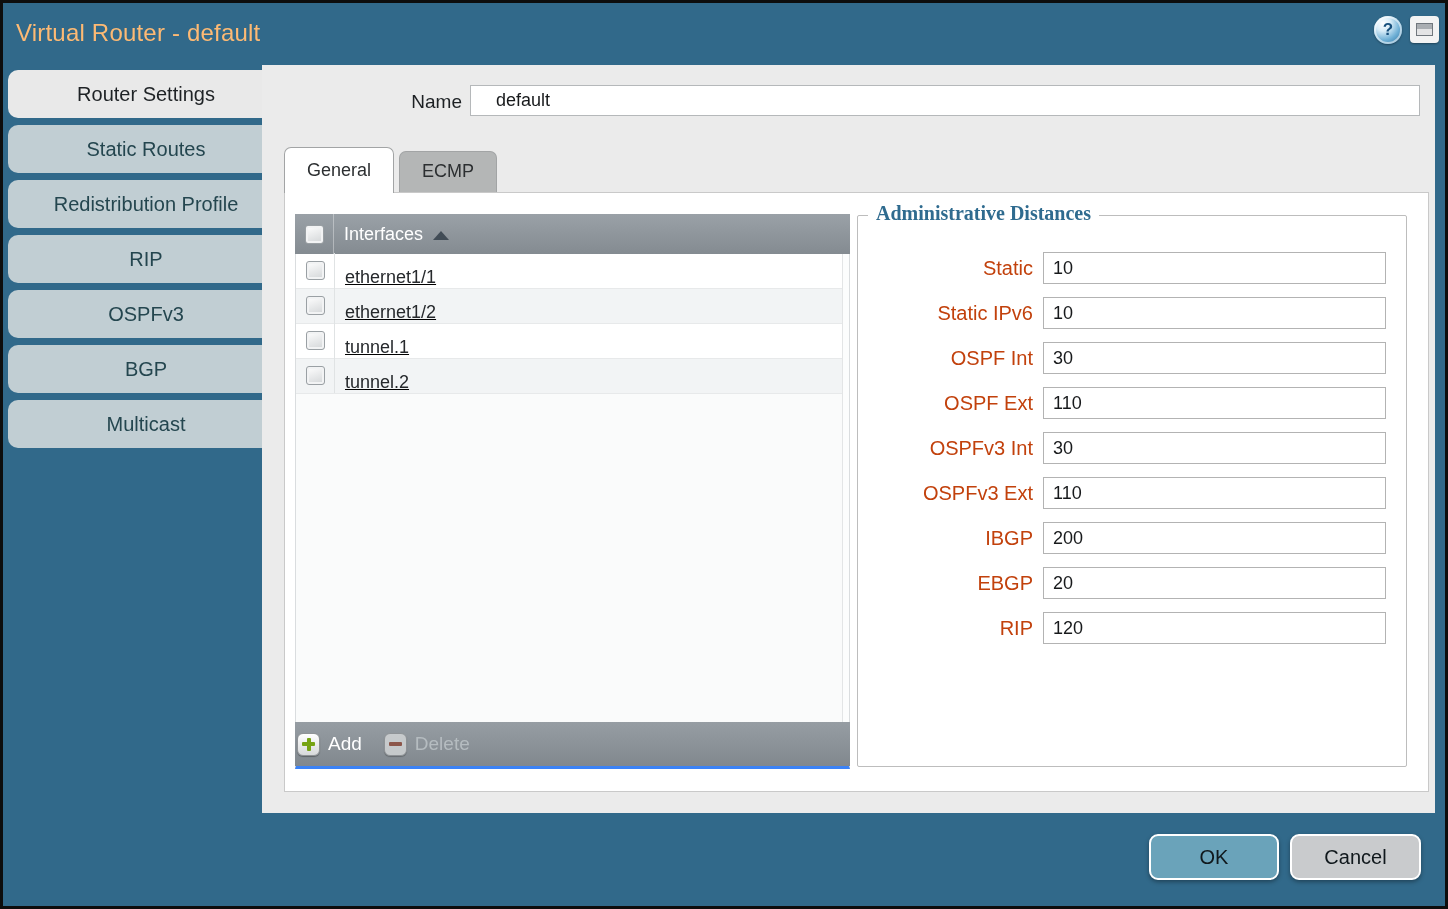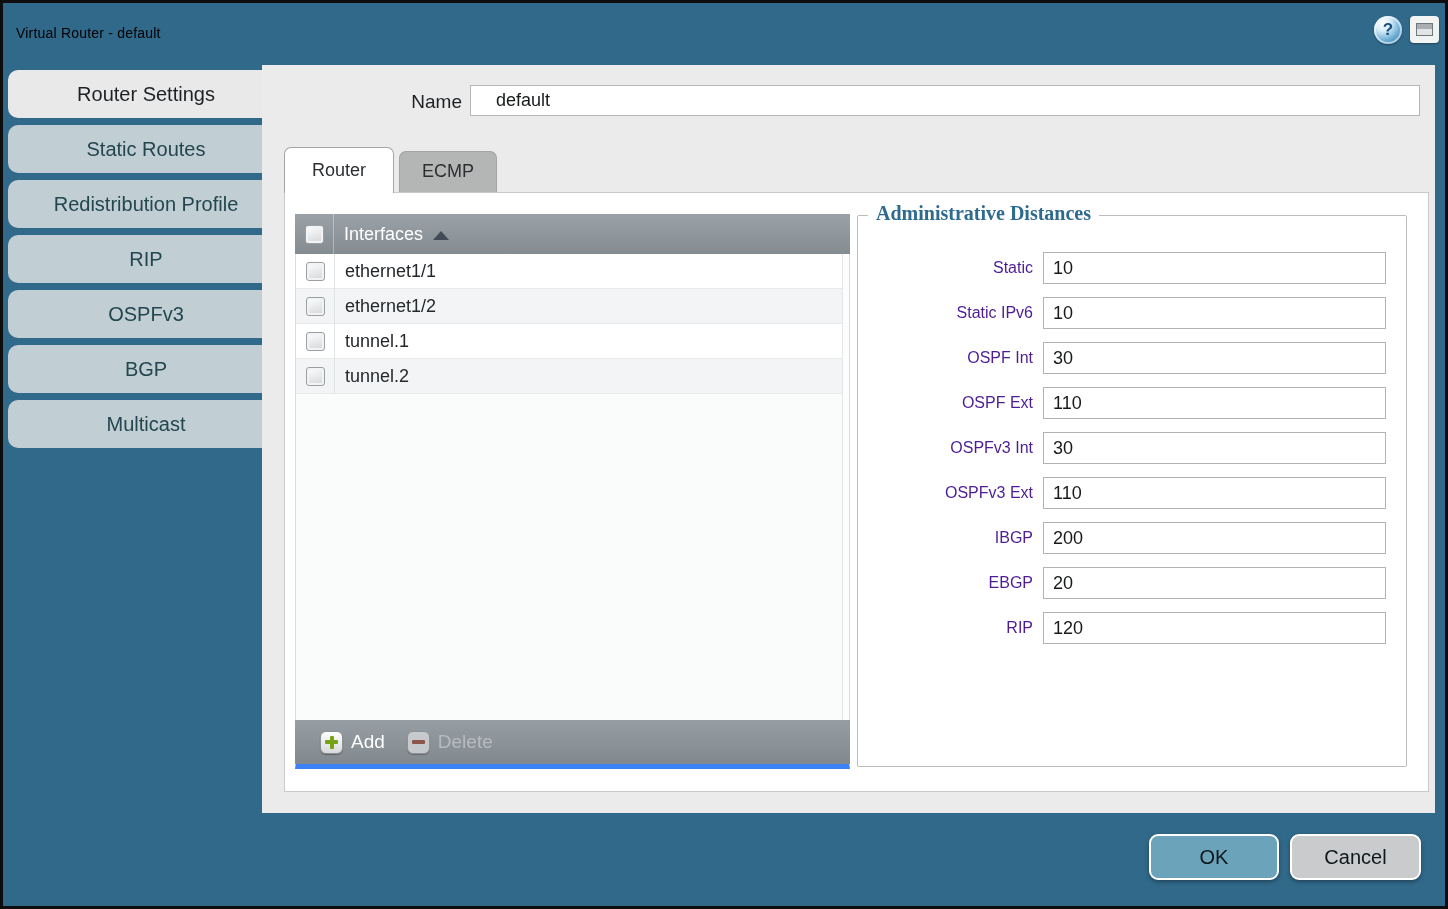"Virtual Router - default" .title-text { color: #000000 -> #fdba74; font-size: 14px -> 24px }
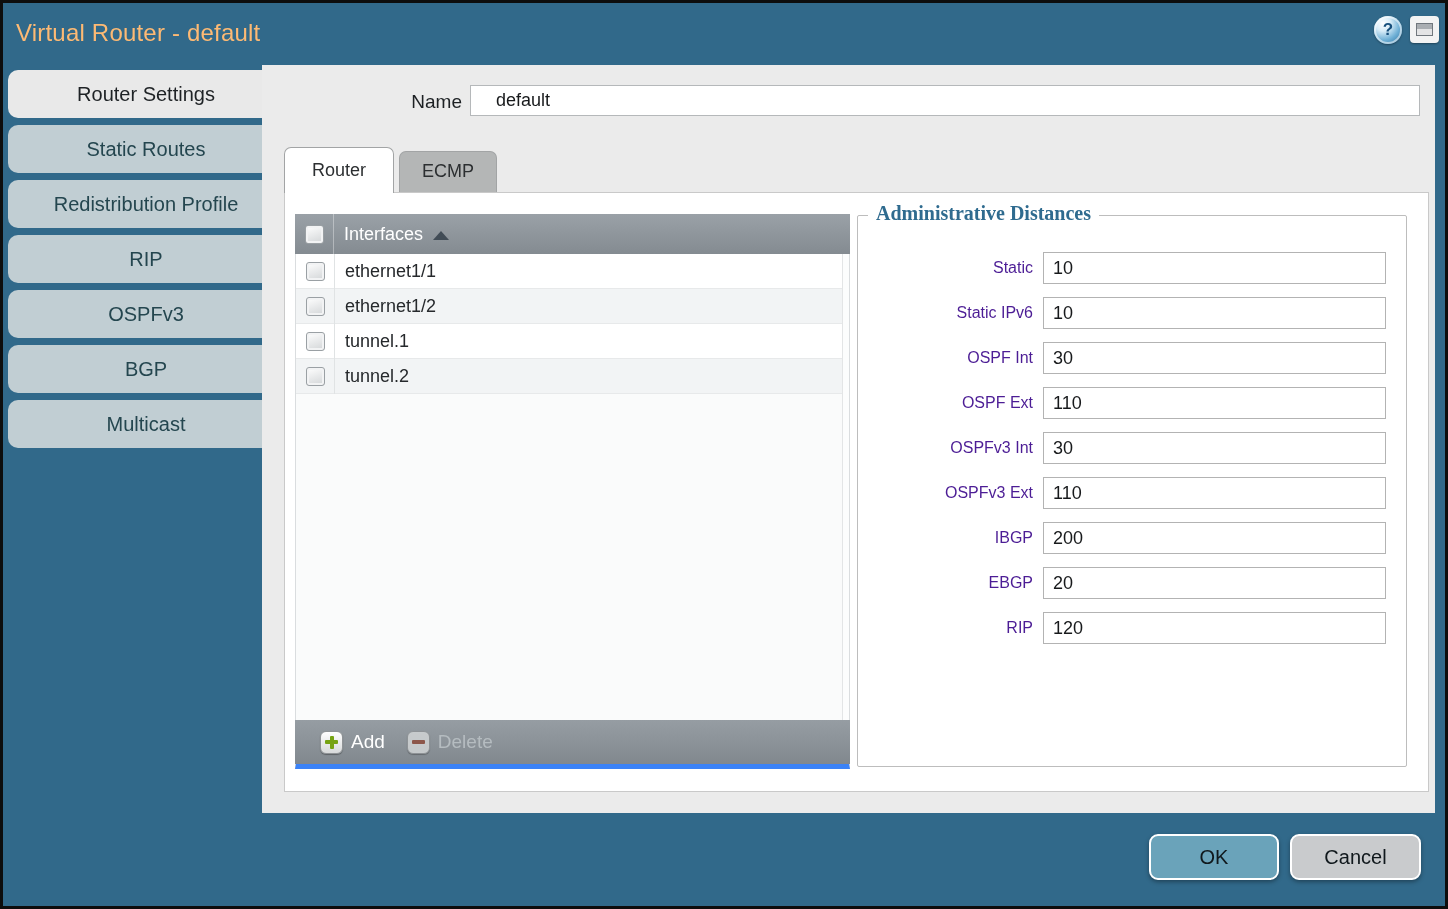"Router" span { text: Router -> General }
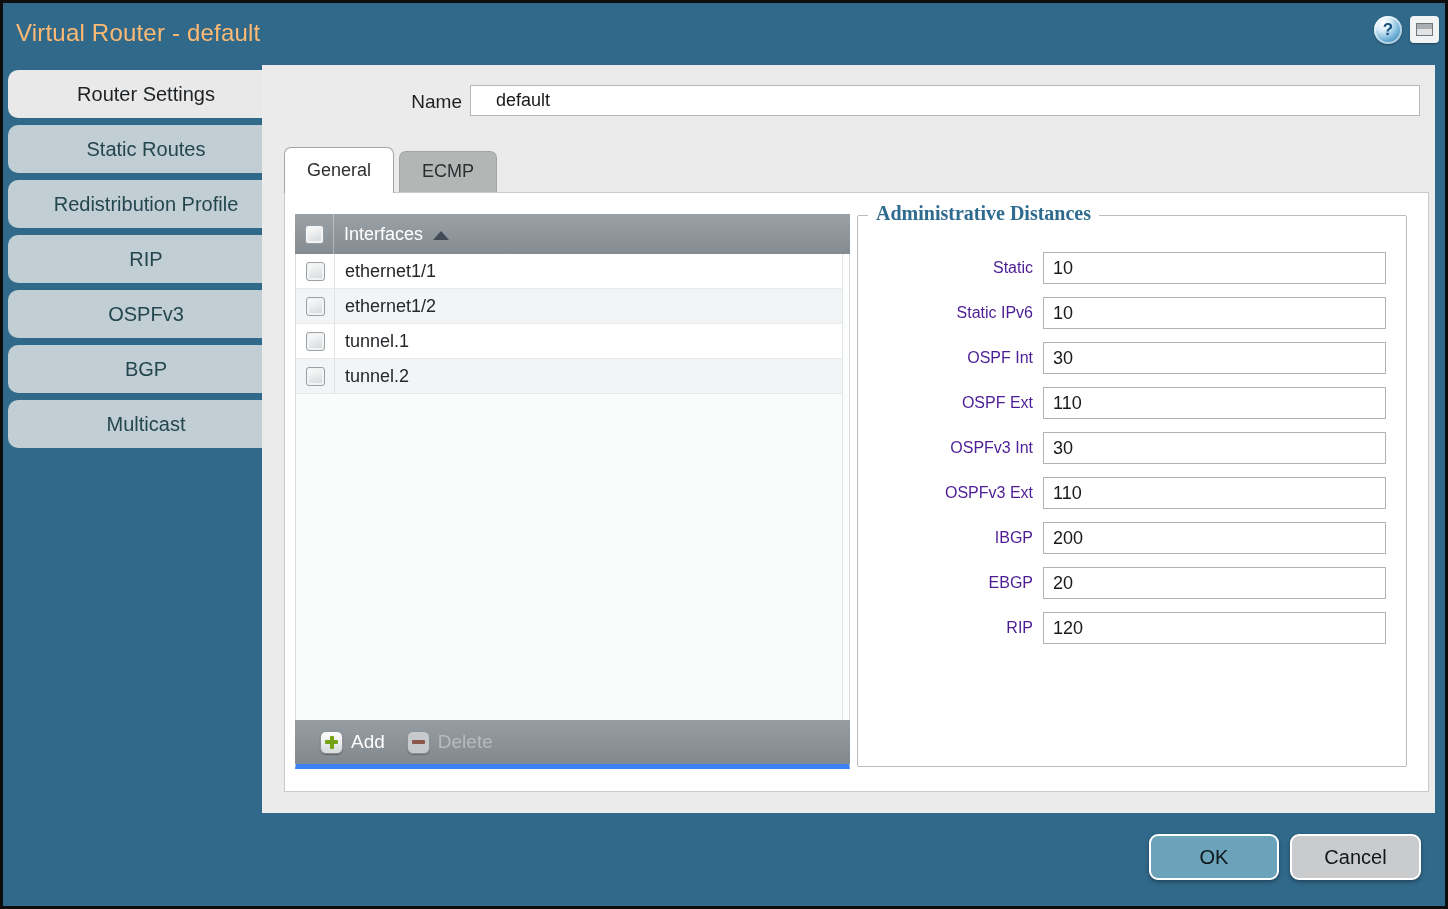"Interfaces" .if-table { border-bottom: 5px solid #3b82f6 -> 3px solid #3b82f6 }
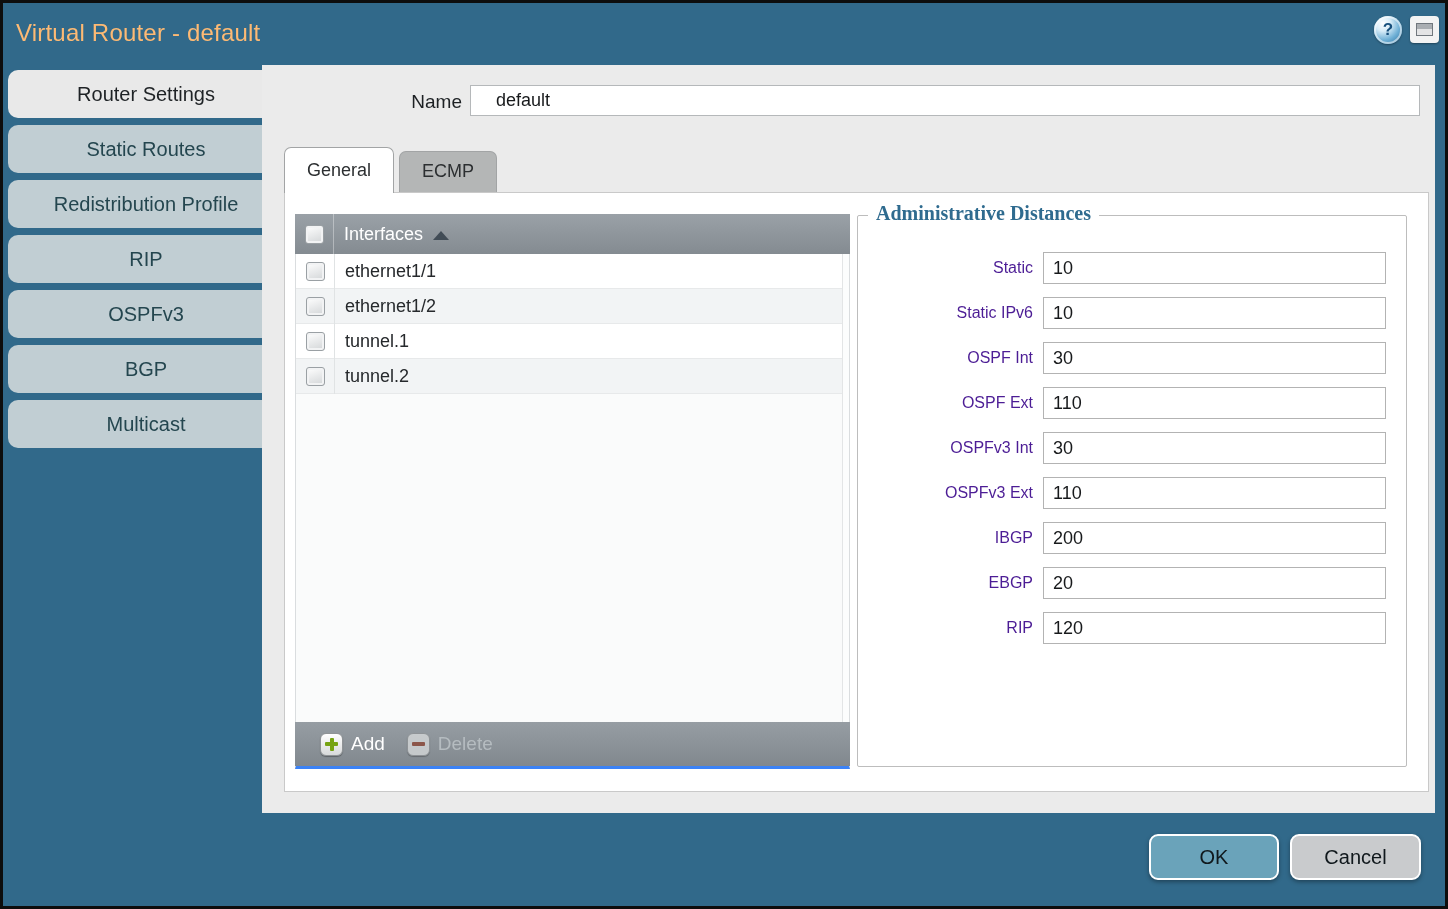"ethernet1/1" .if-row { align-items: center -> flex-end; text-decoration: none -> underline }
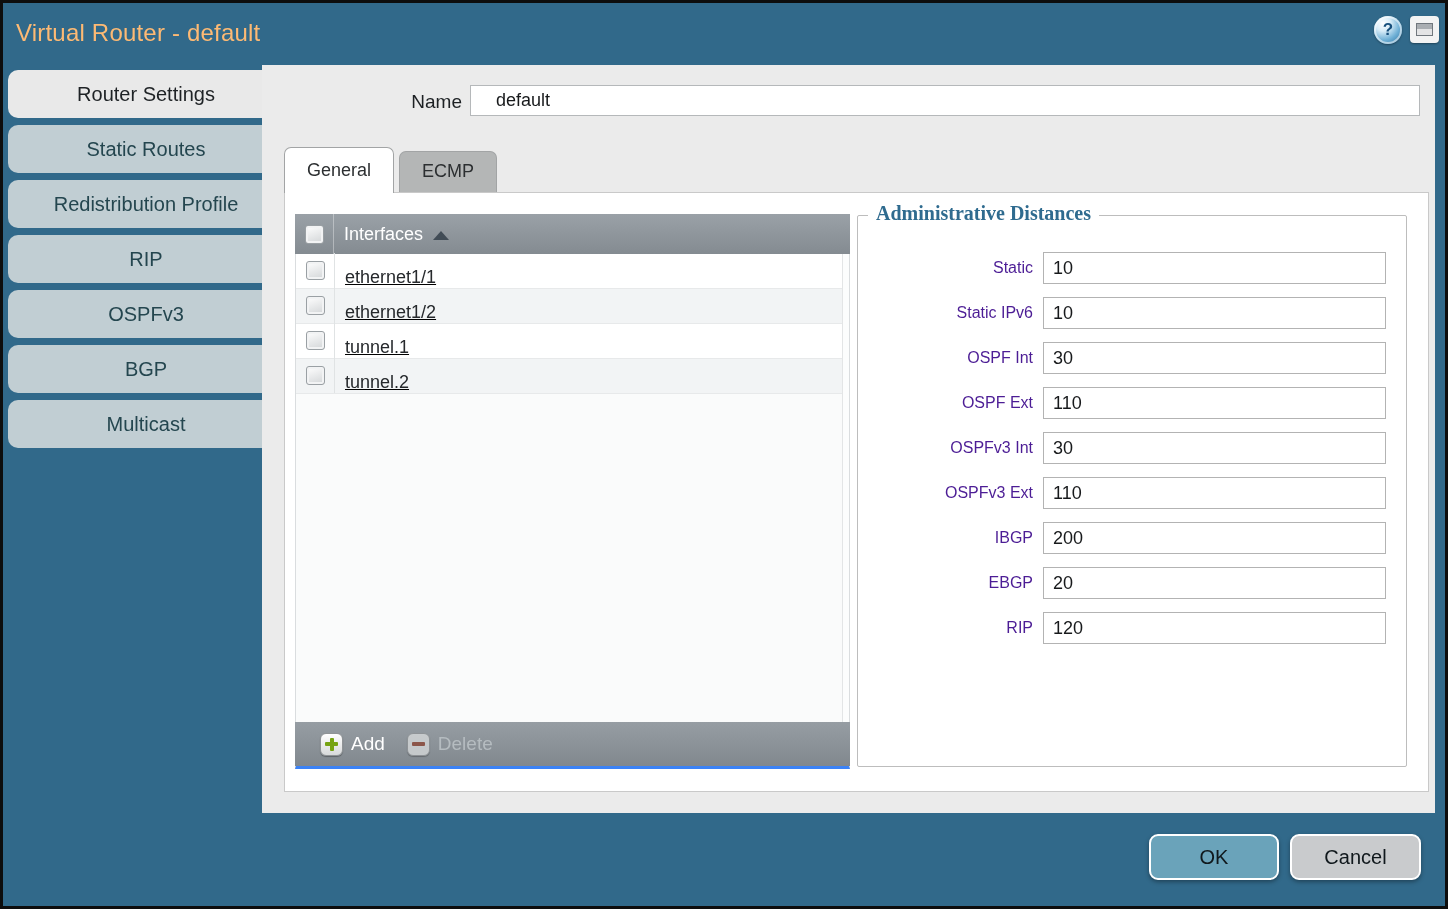"Static" .ad-label { color: #4c1d95 -> #c2410c; font-size: 16px -> 20px }
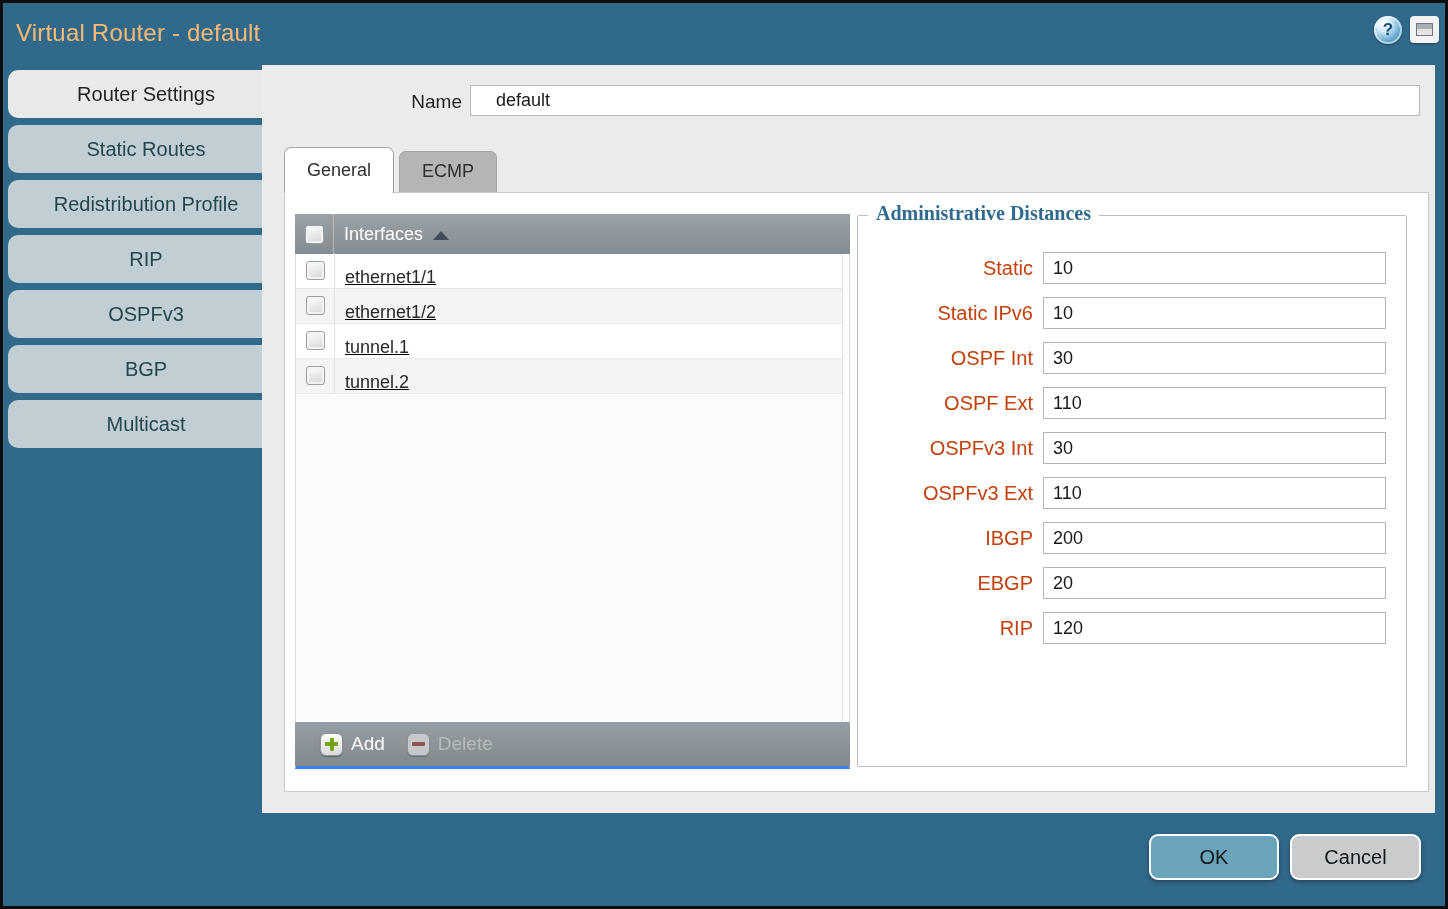"Add" .if-footer { padding-left: 25px -> 2px }
